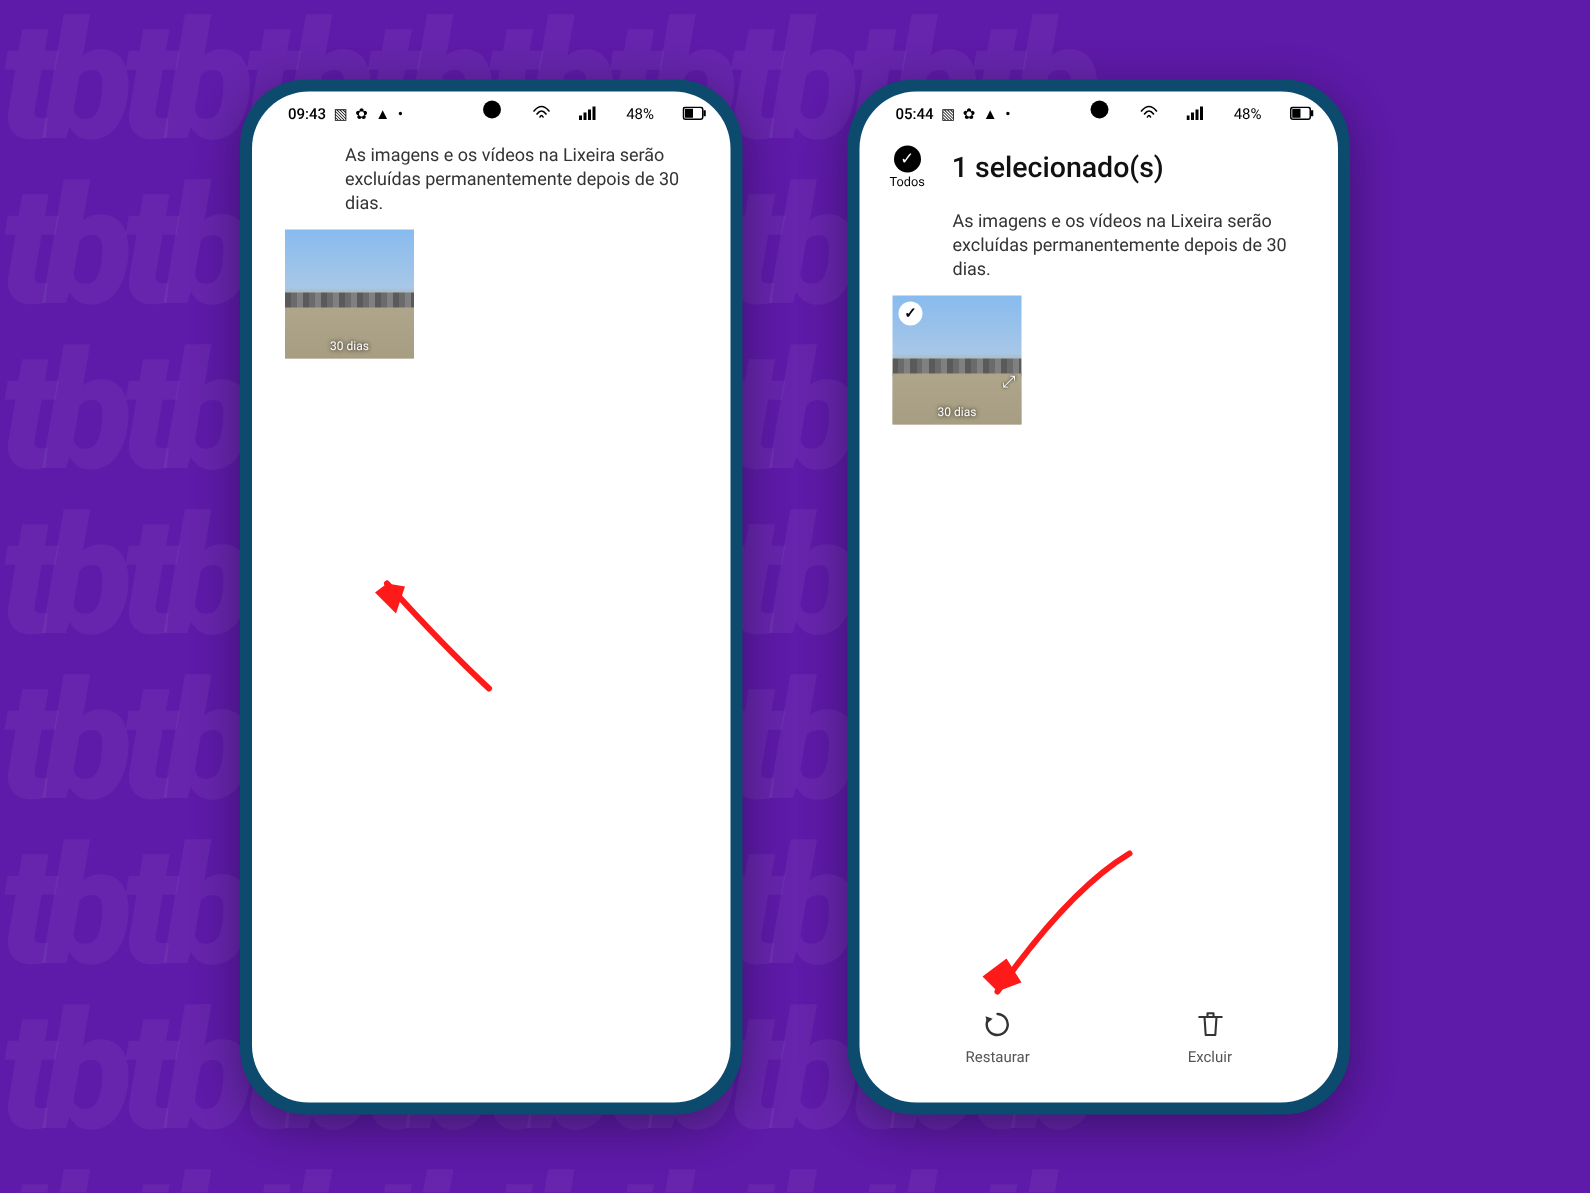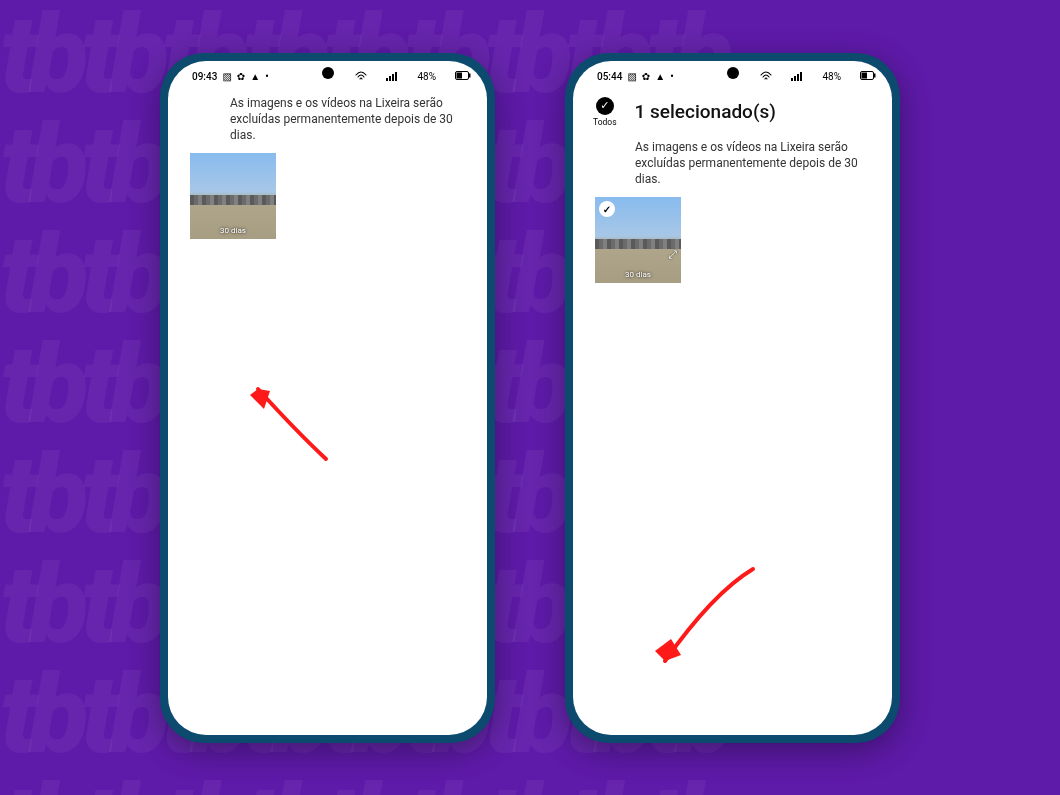"Restaurar" div.bottom-bar { html: none -> <div> <div> <span> <svg> <path></path> <polygon></polygon> </svg> </span> <span>Restaurar</span> </div> <div> <span> <svg> <path></path> </svg> </span> <span>Excluir</span> </div> </div> }
